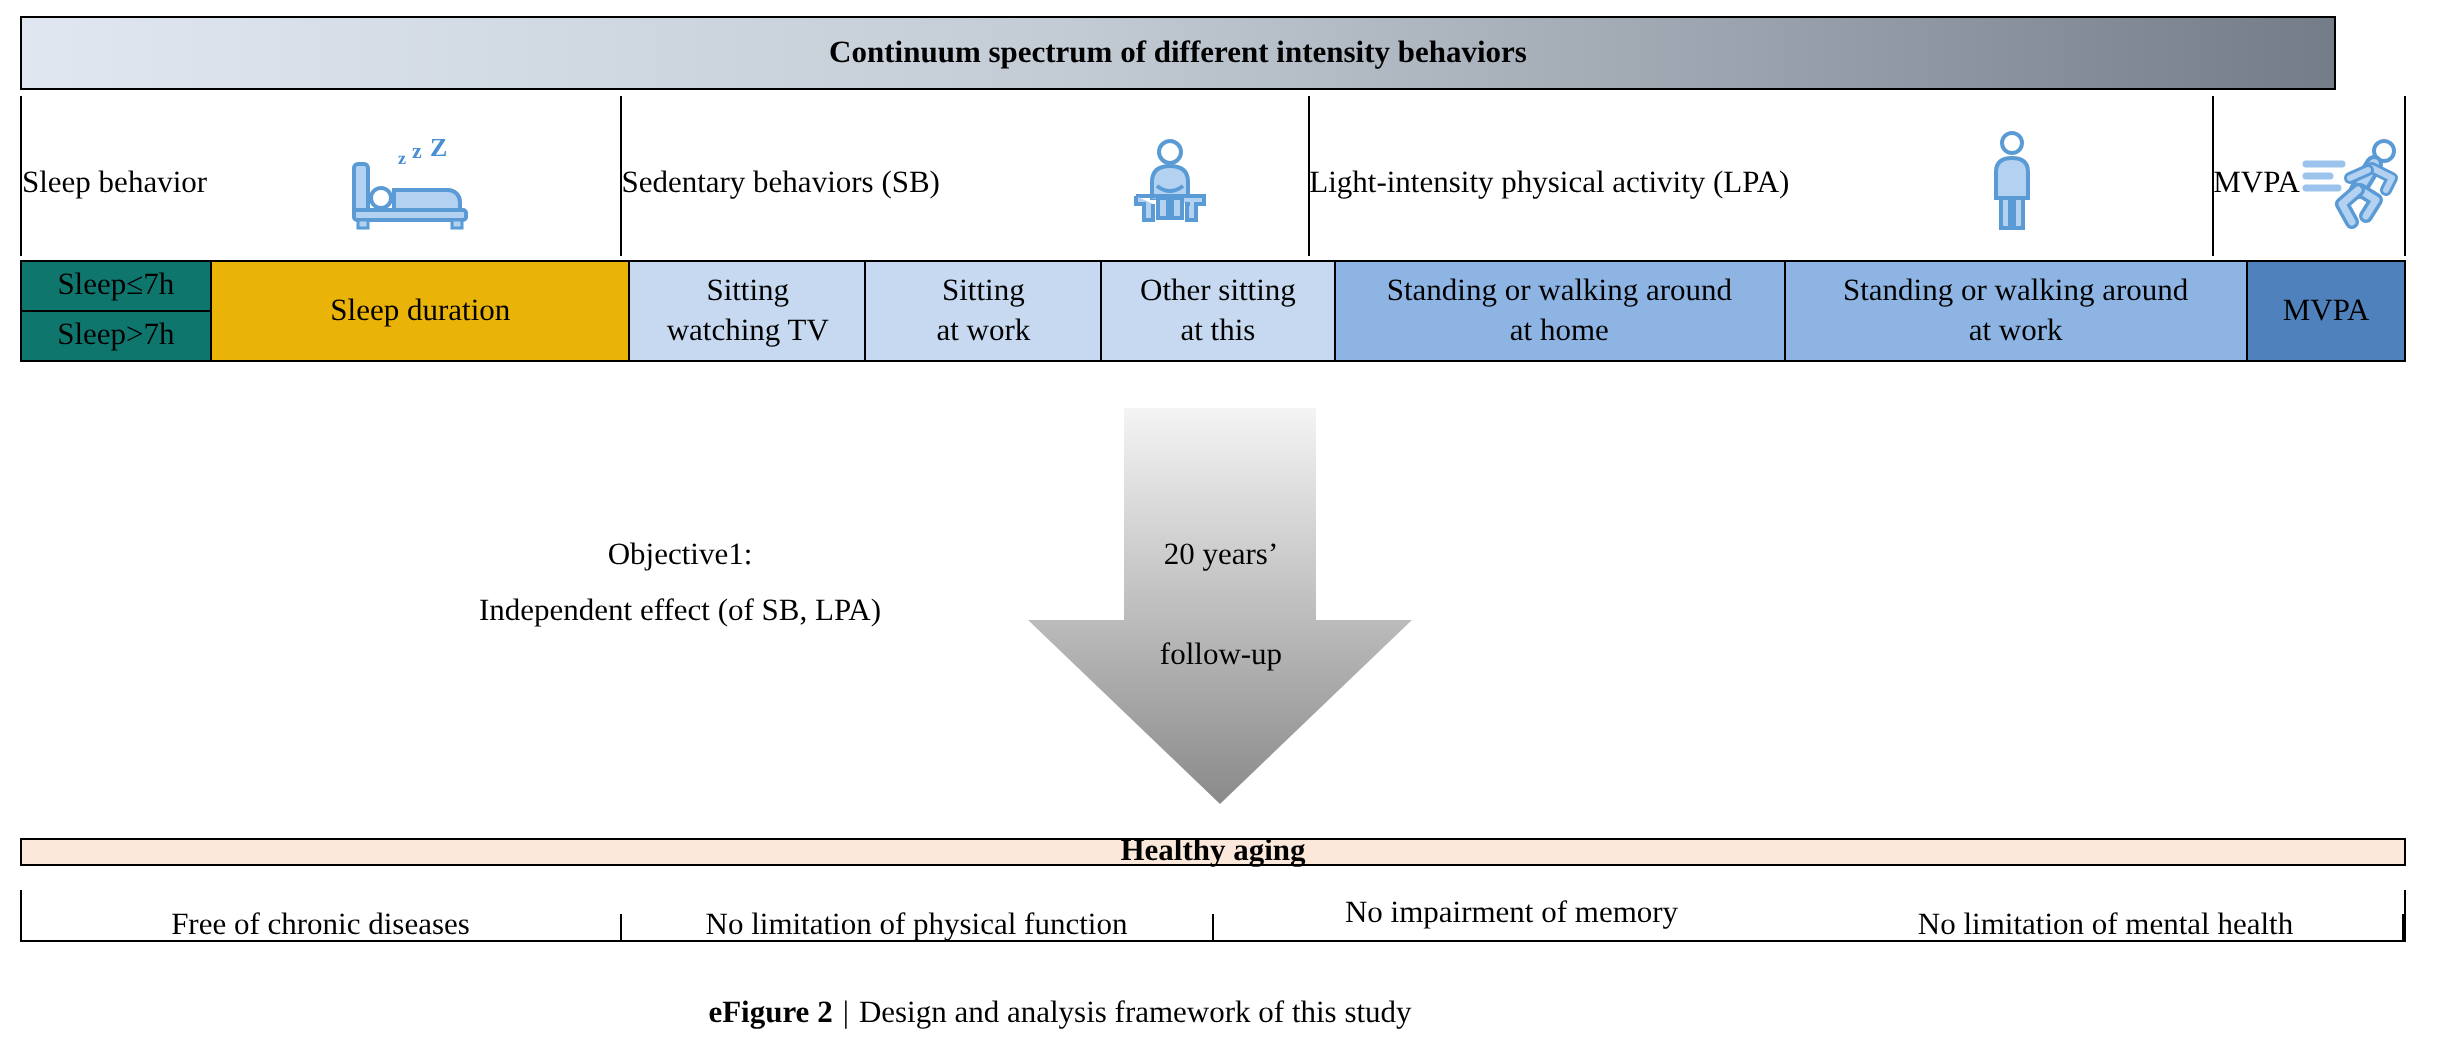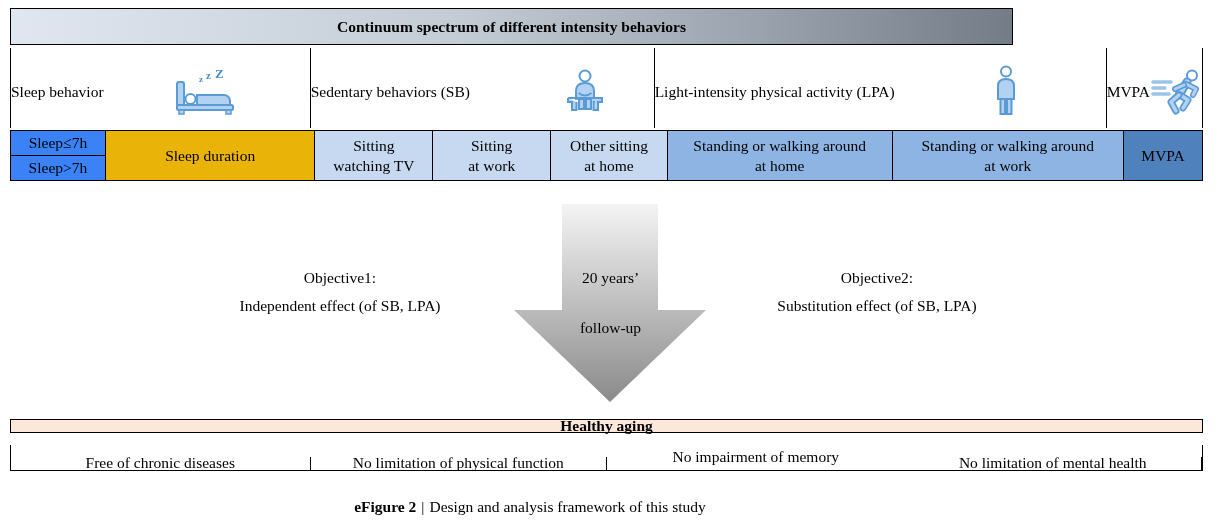"Continuum spectrum of different" .banner { width: 1003px -> 1158px }
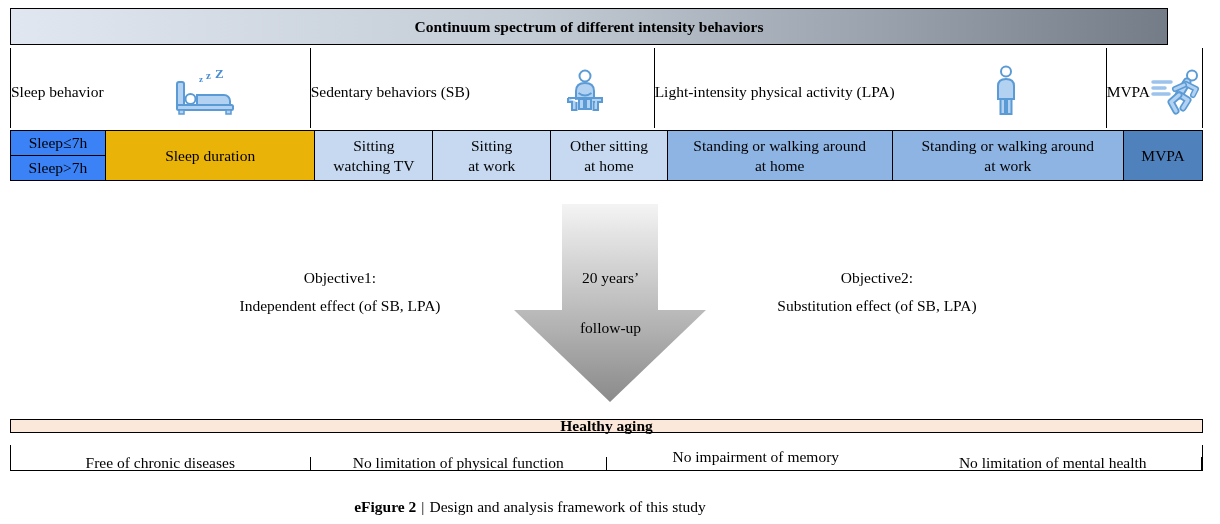"Sleep≤7h" div.cell { background: #3b82f6 -> #0f766e }
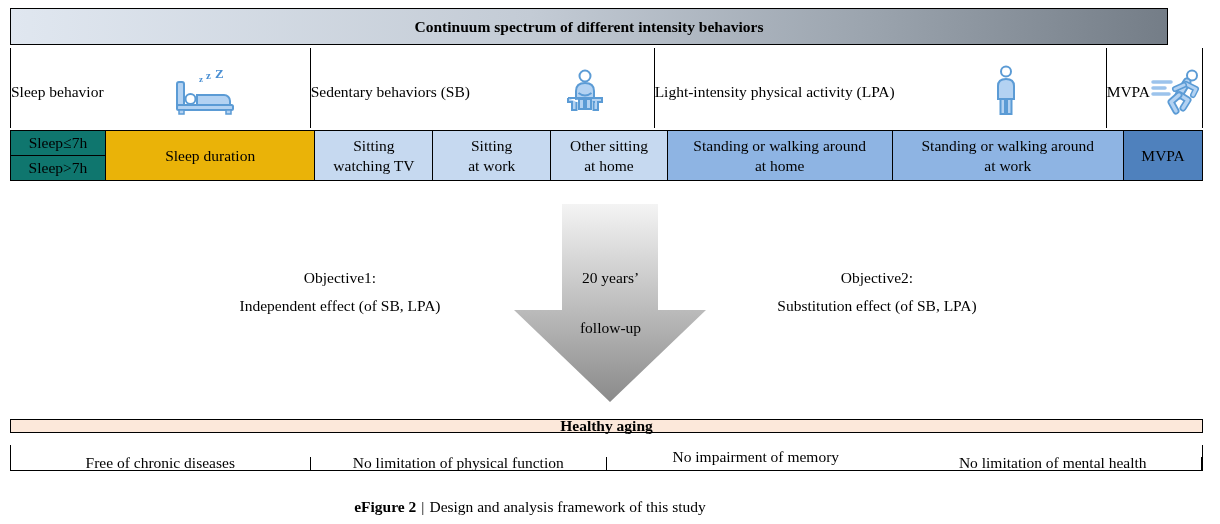"Other sitting" div.cell { text: home -> this }
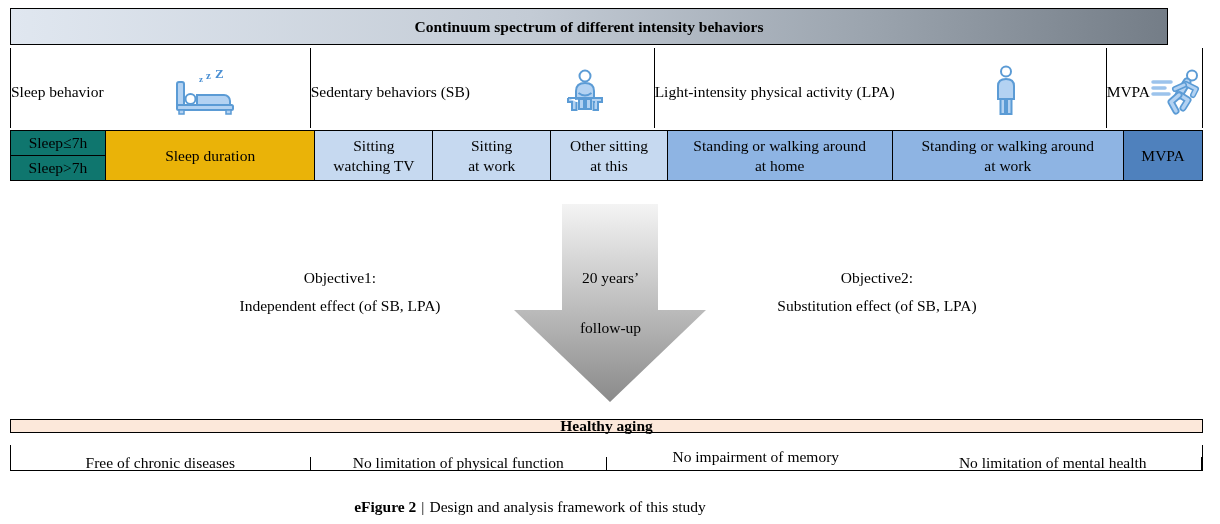"Objective2:" div.objective { html: <div> <div>Objective2:</div> <div>Substitution effect (of SB, LPA)</div> </div> -> none }
